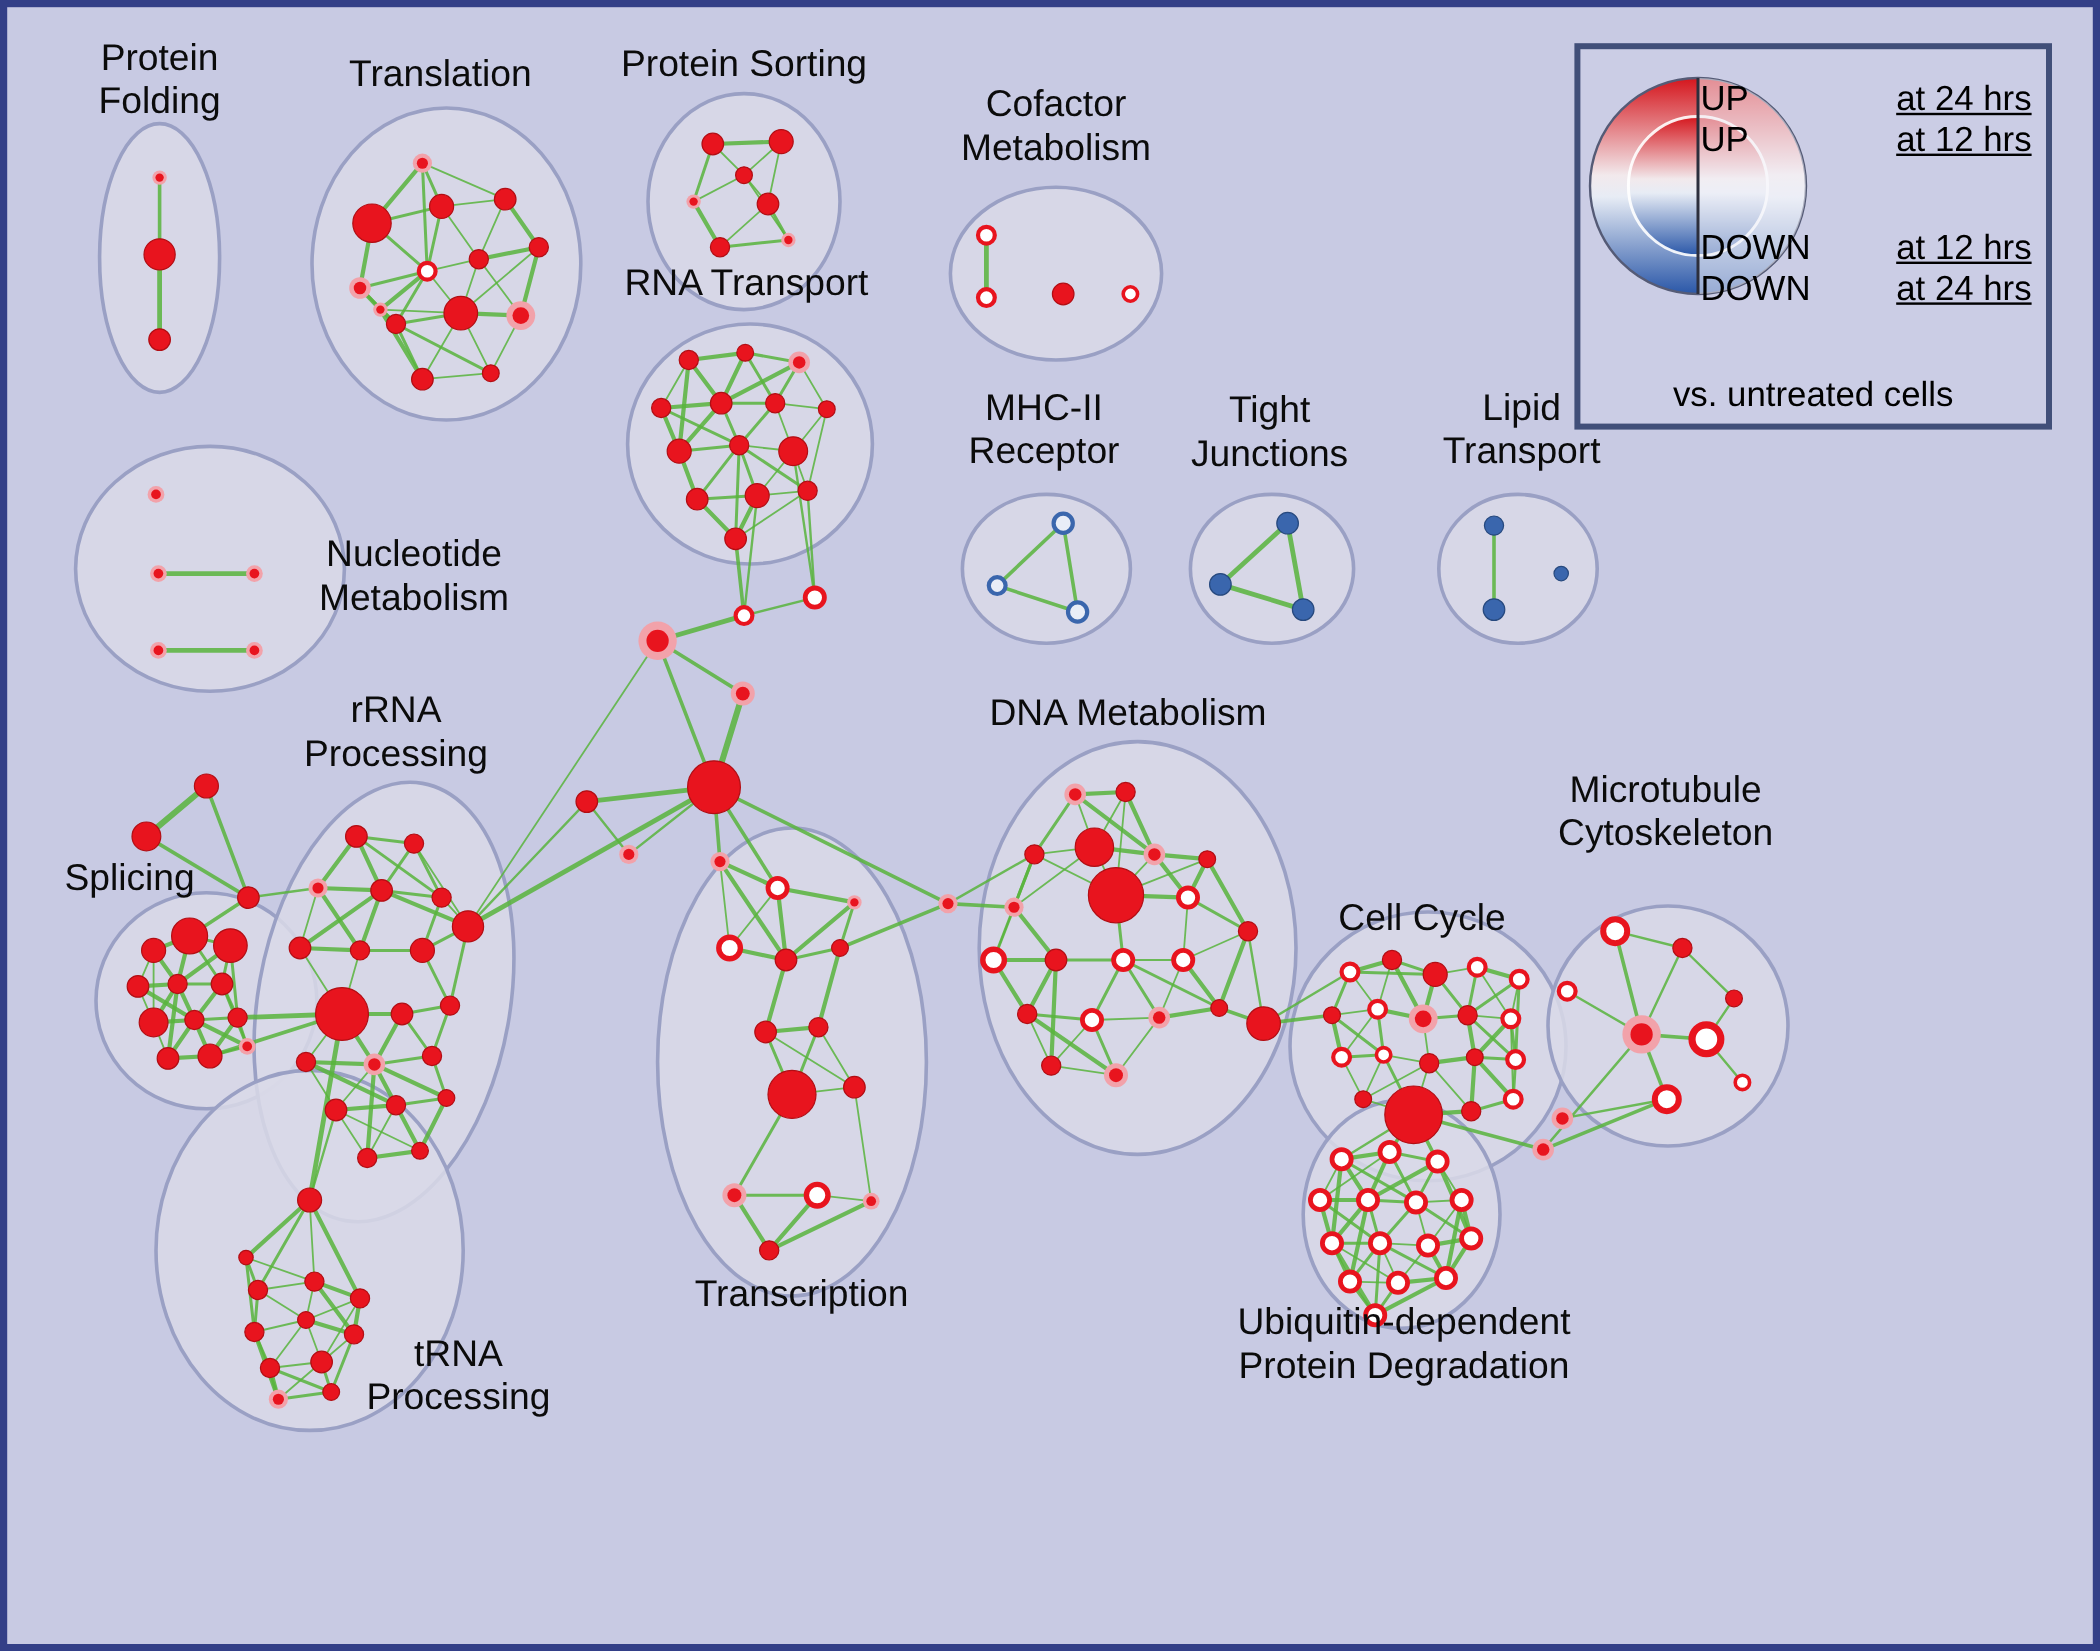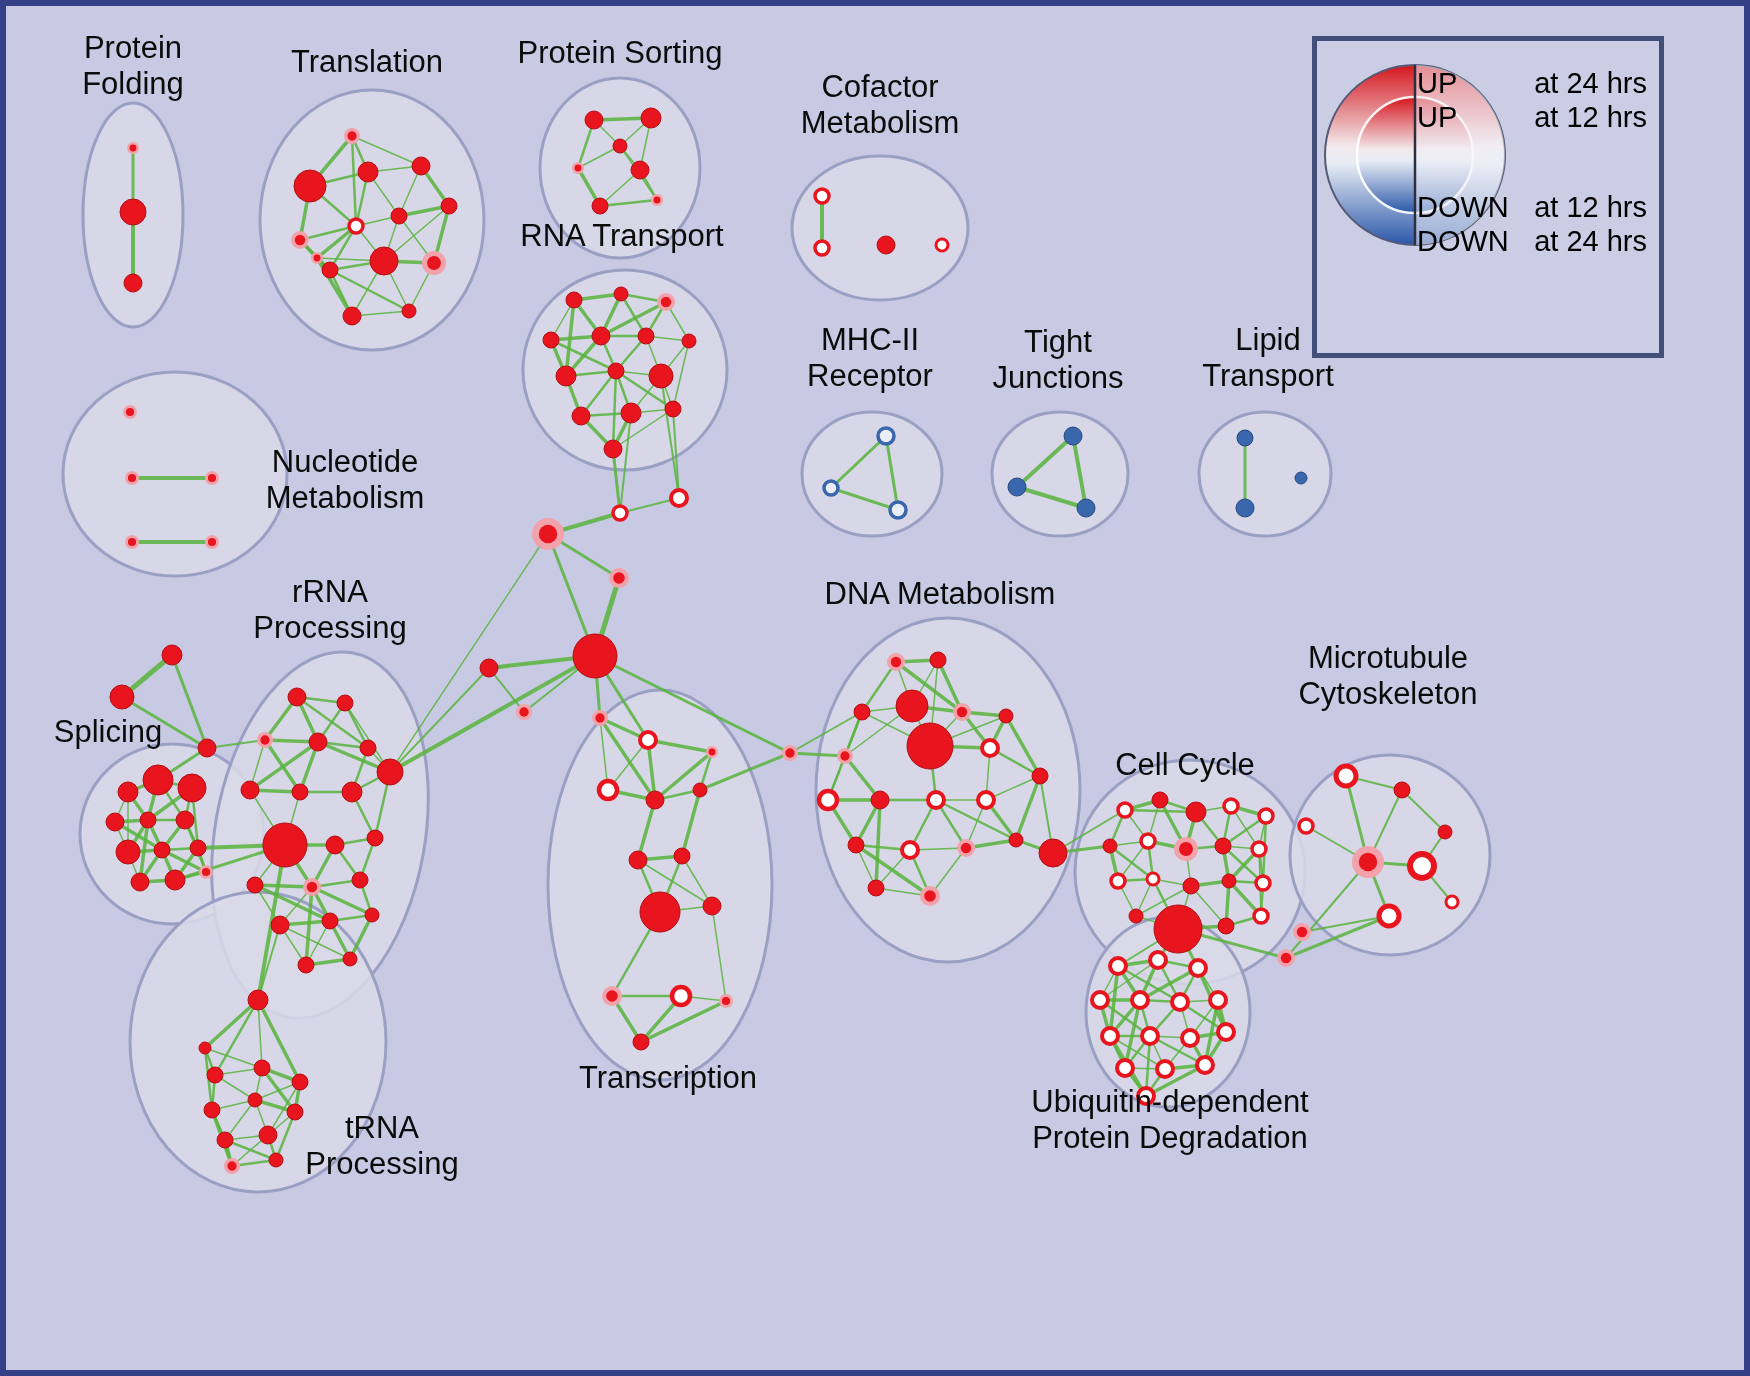"UP" .legend { width: 352px -> 398px }
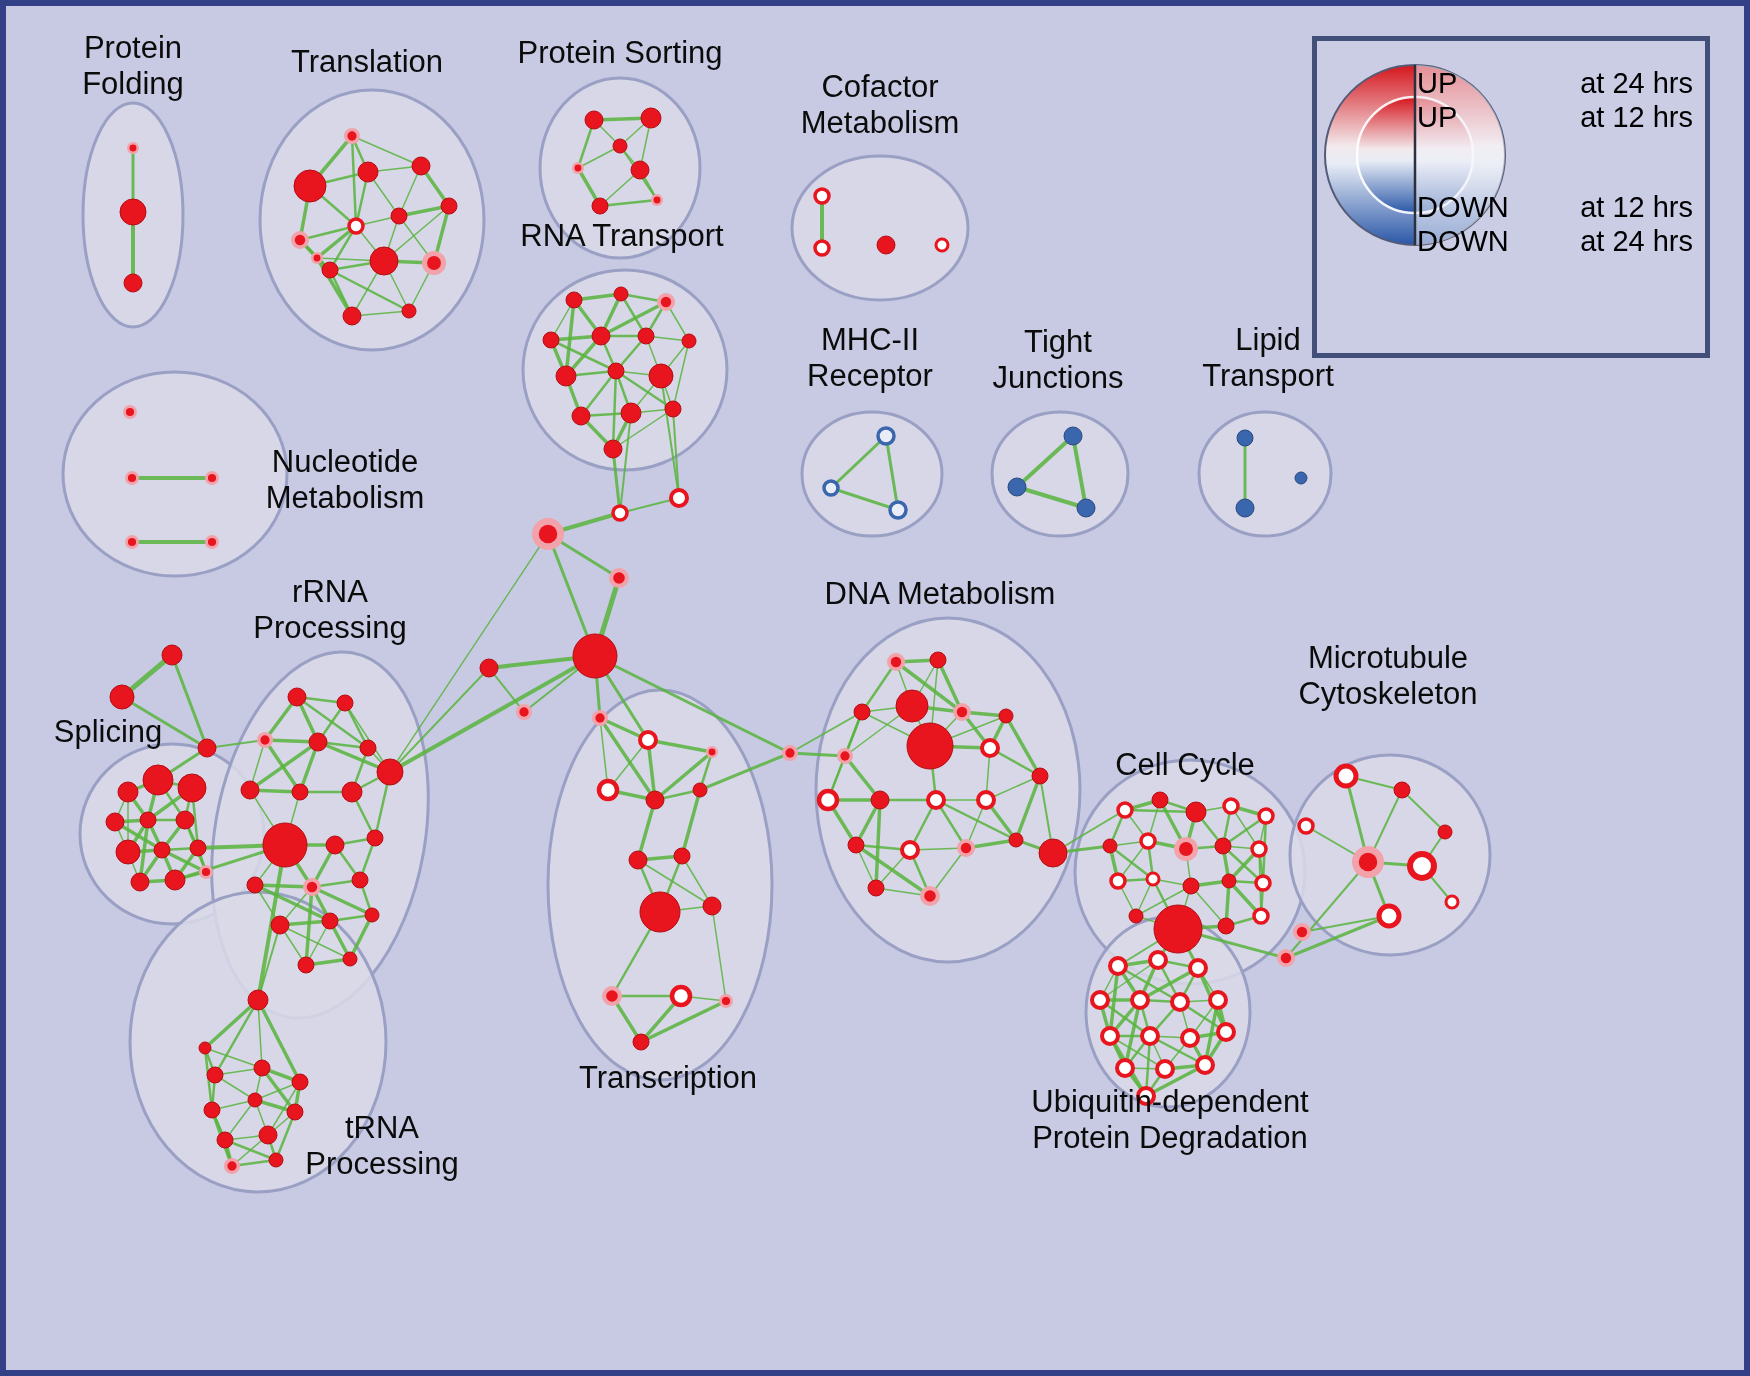"at 24 hrs" .lg-time { text-decoration: none -> underline }
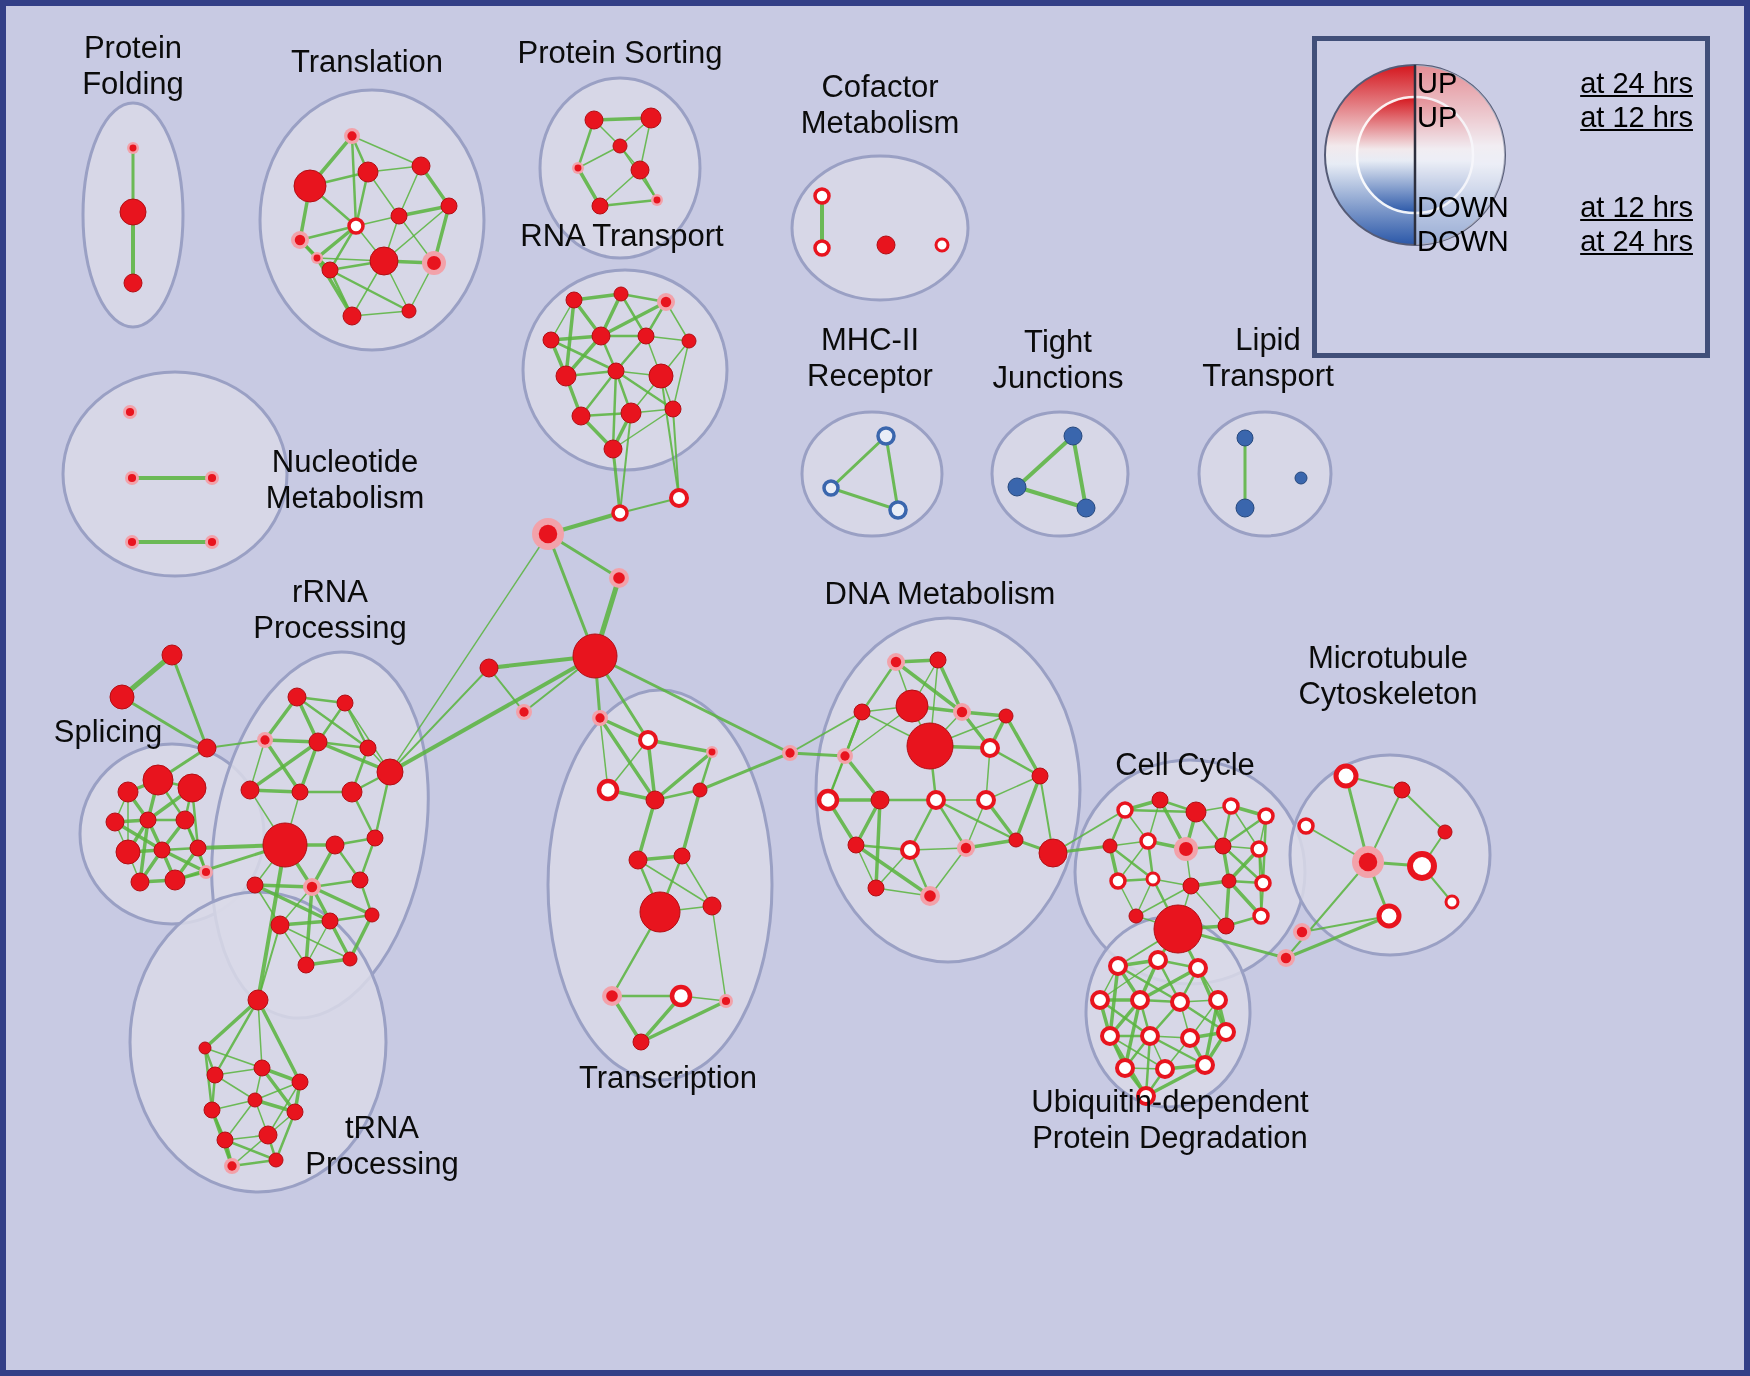"vs. untreated cells" div.lg-cap { html: none -> <div>vs. untreated cells</div> }
